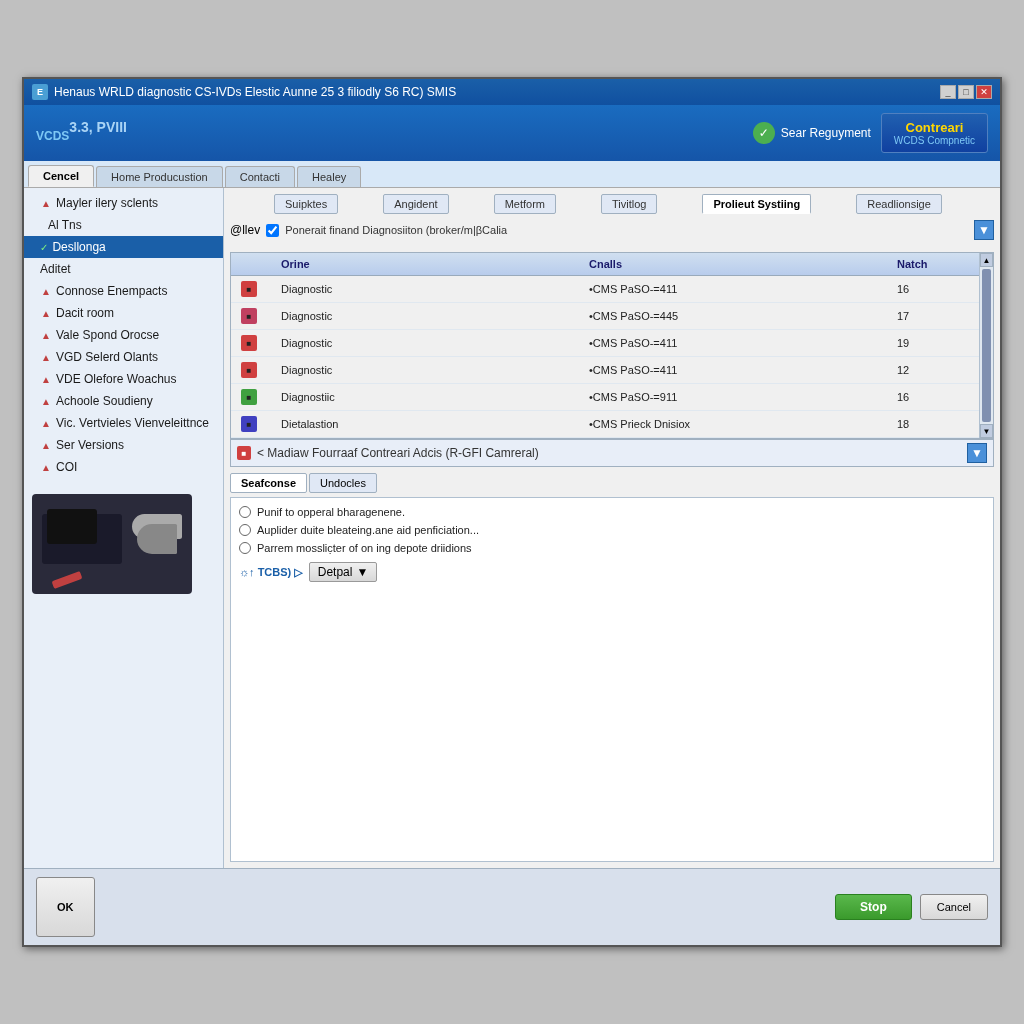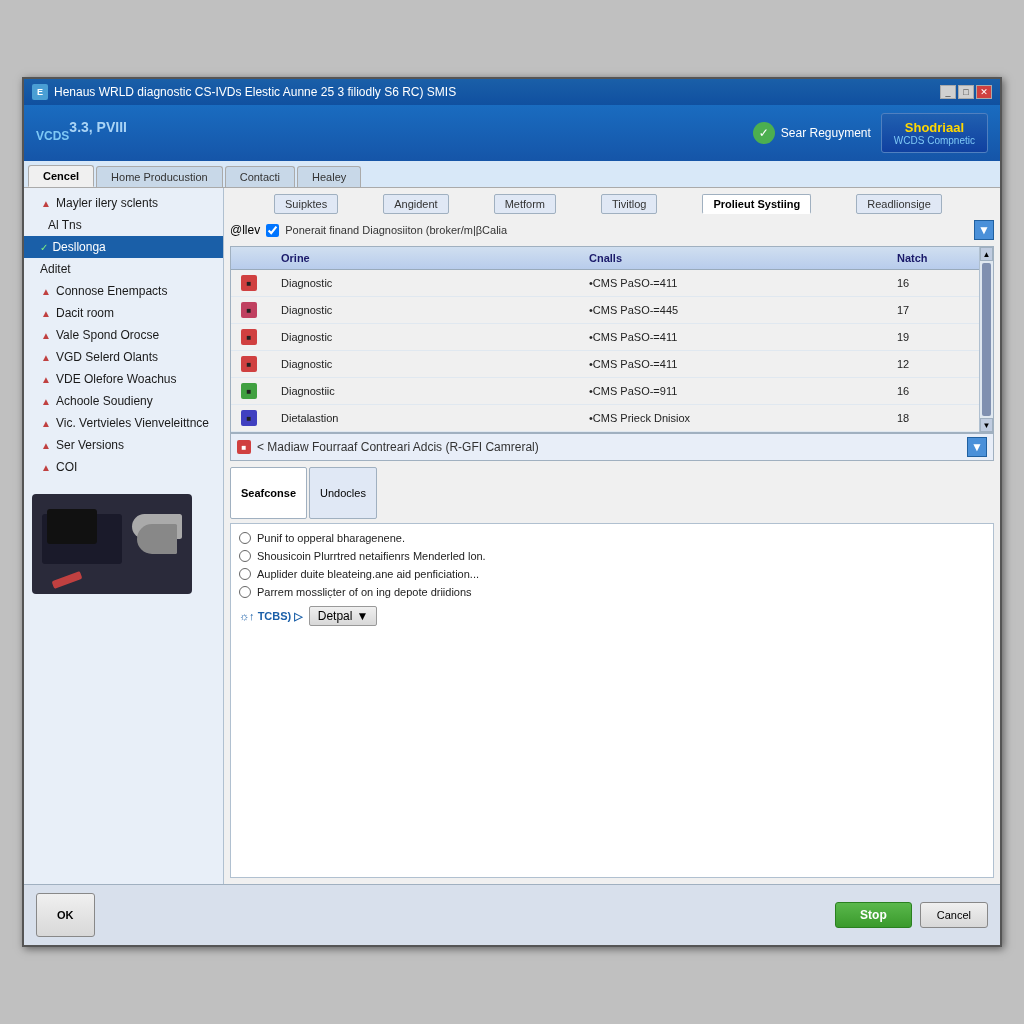"Shodriaal" div.line1 { text: Shodriaal -> Contreari }
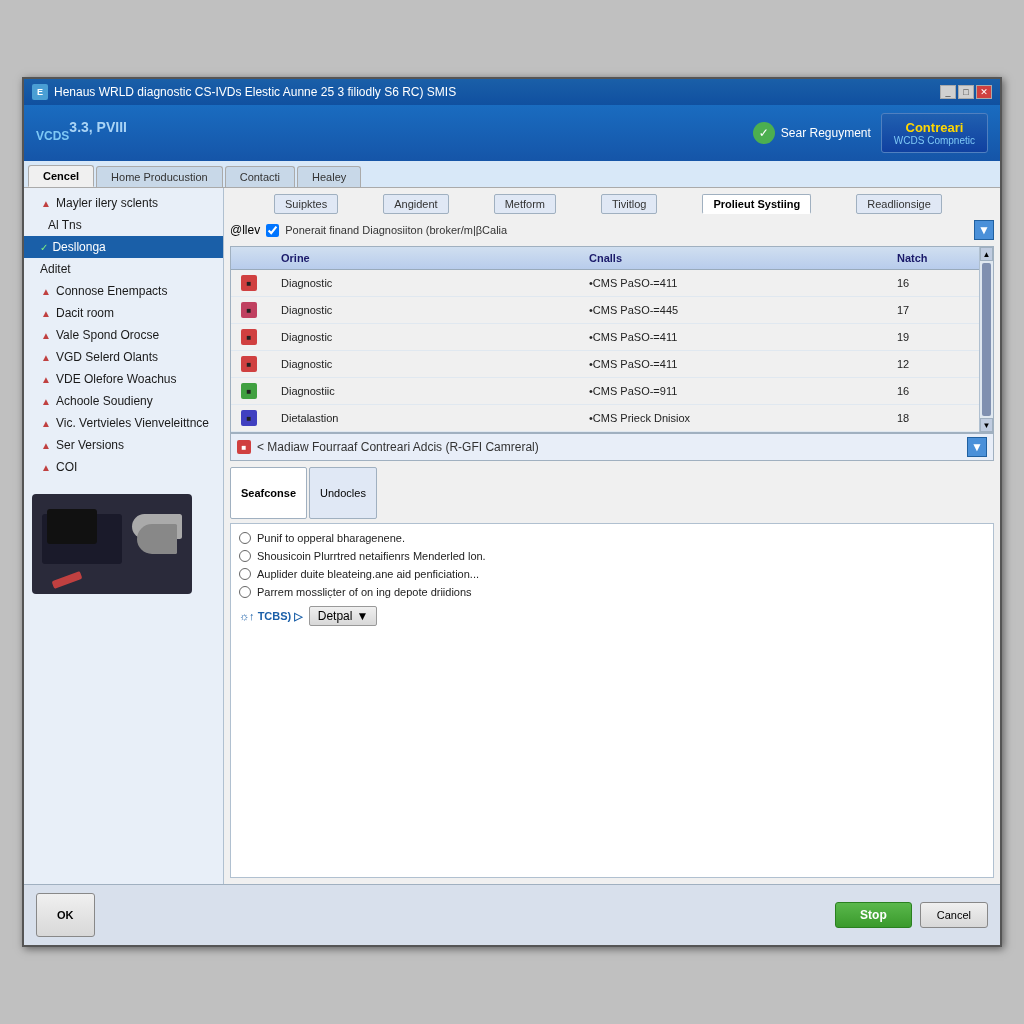"@llev" .filter-row { margin-bottom: 6px -> 12px }
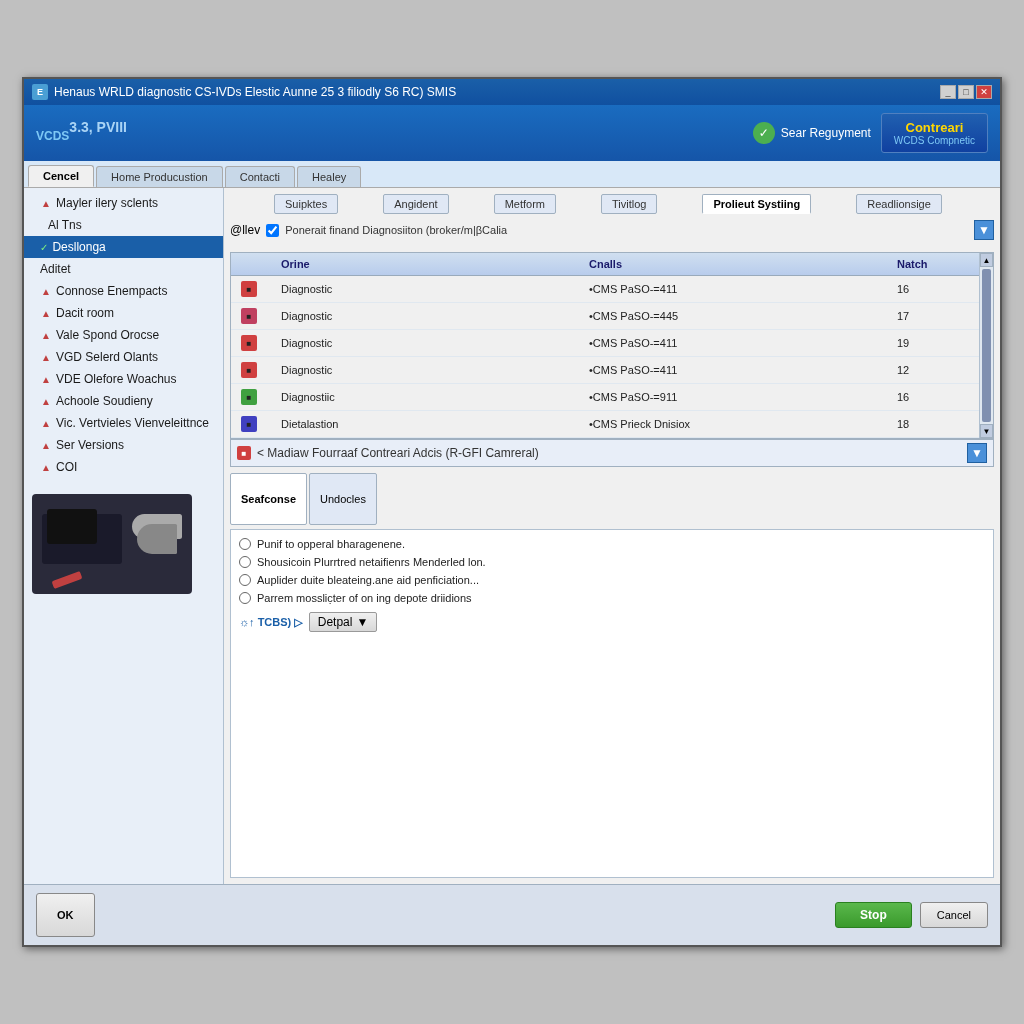"Seafconse" .bottom-tab { padding: 19px 10px -> 3px 10px }
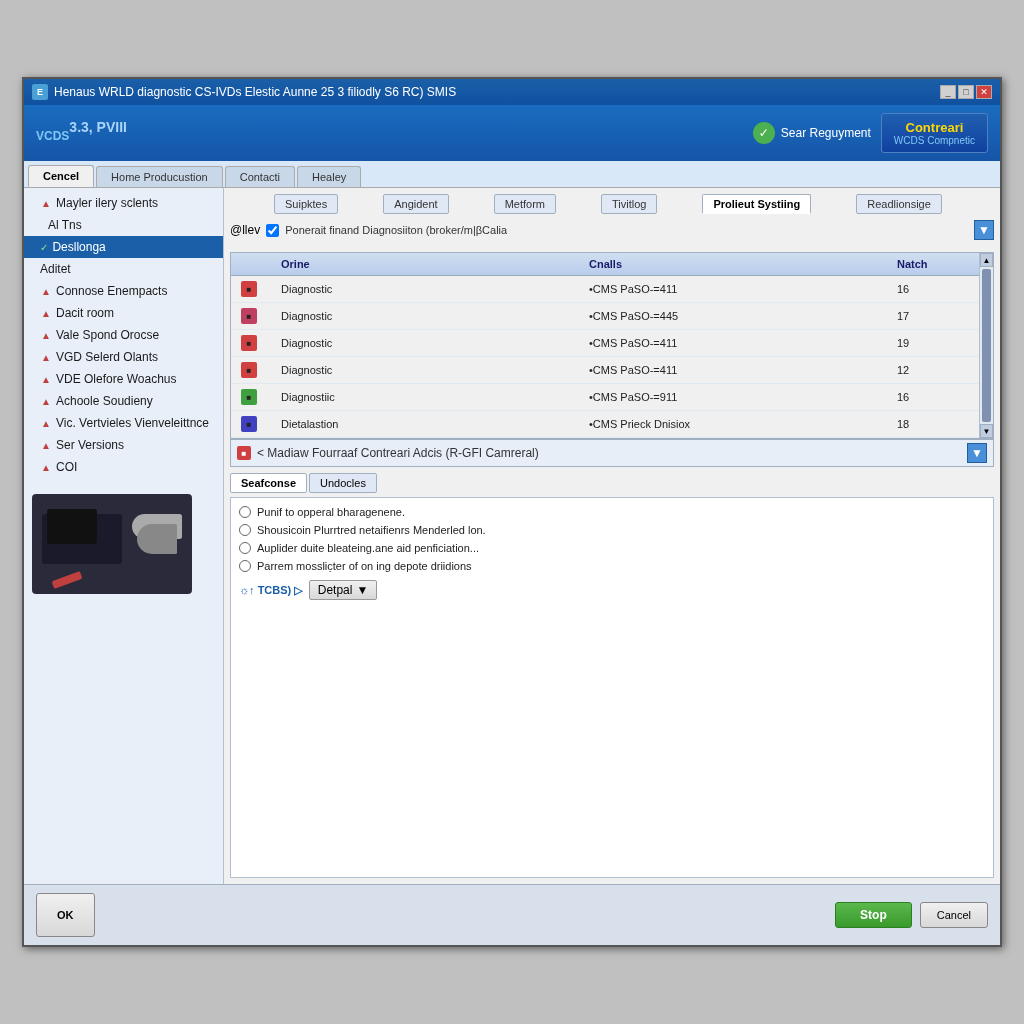"Shousicoin Plurrtred netaifienrs" div.option-row { html: <div> <div></div> <span>Shousicoin Plurrtred netaifienrs Menderled lon.</span> </div> -> none }
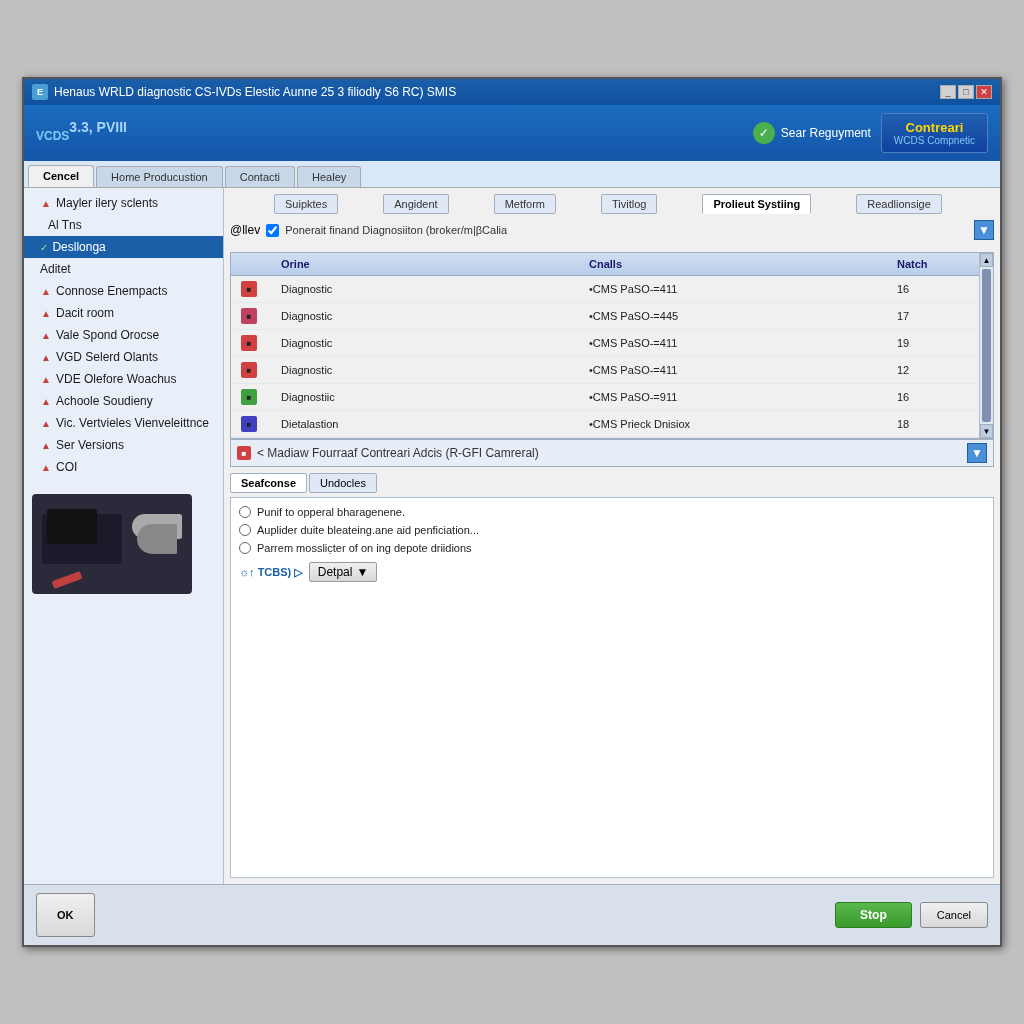"OK" .btn-ok { padding: 15px 20px -> 23px 20px }
